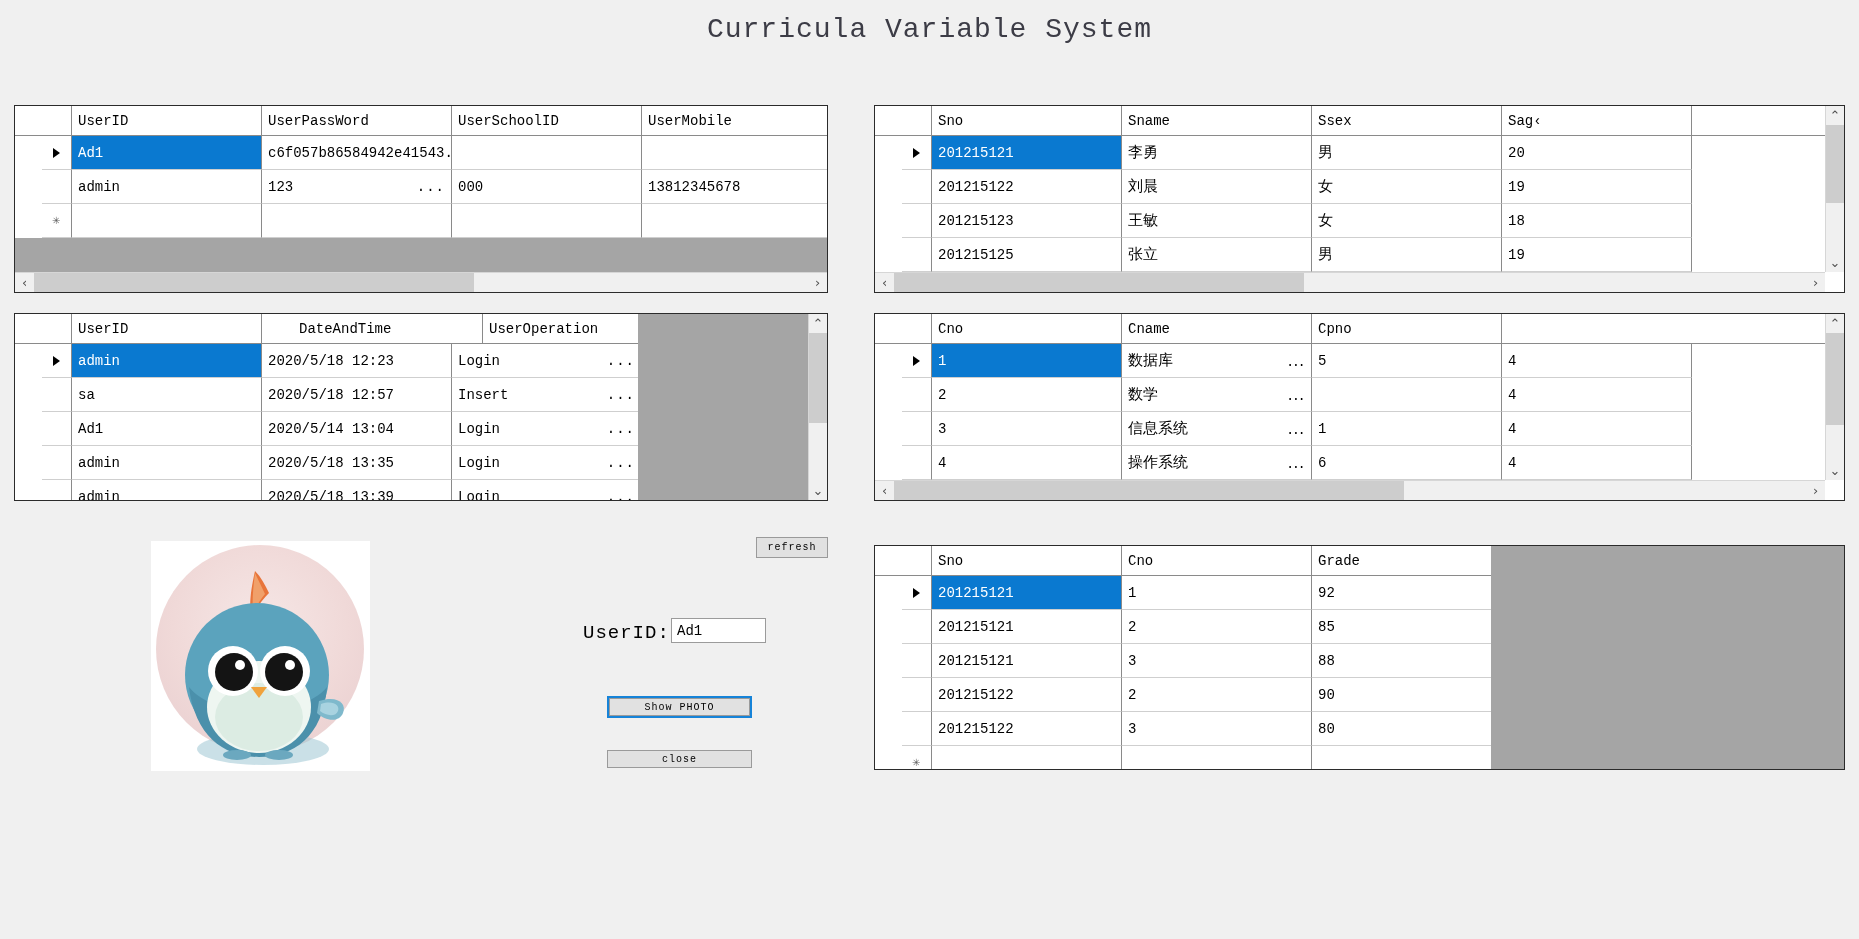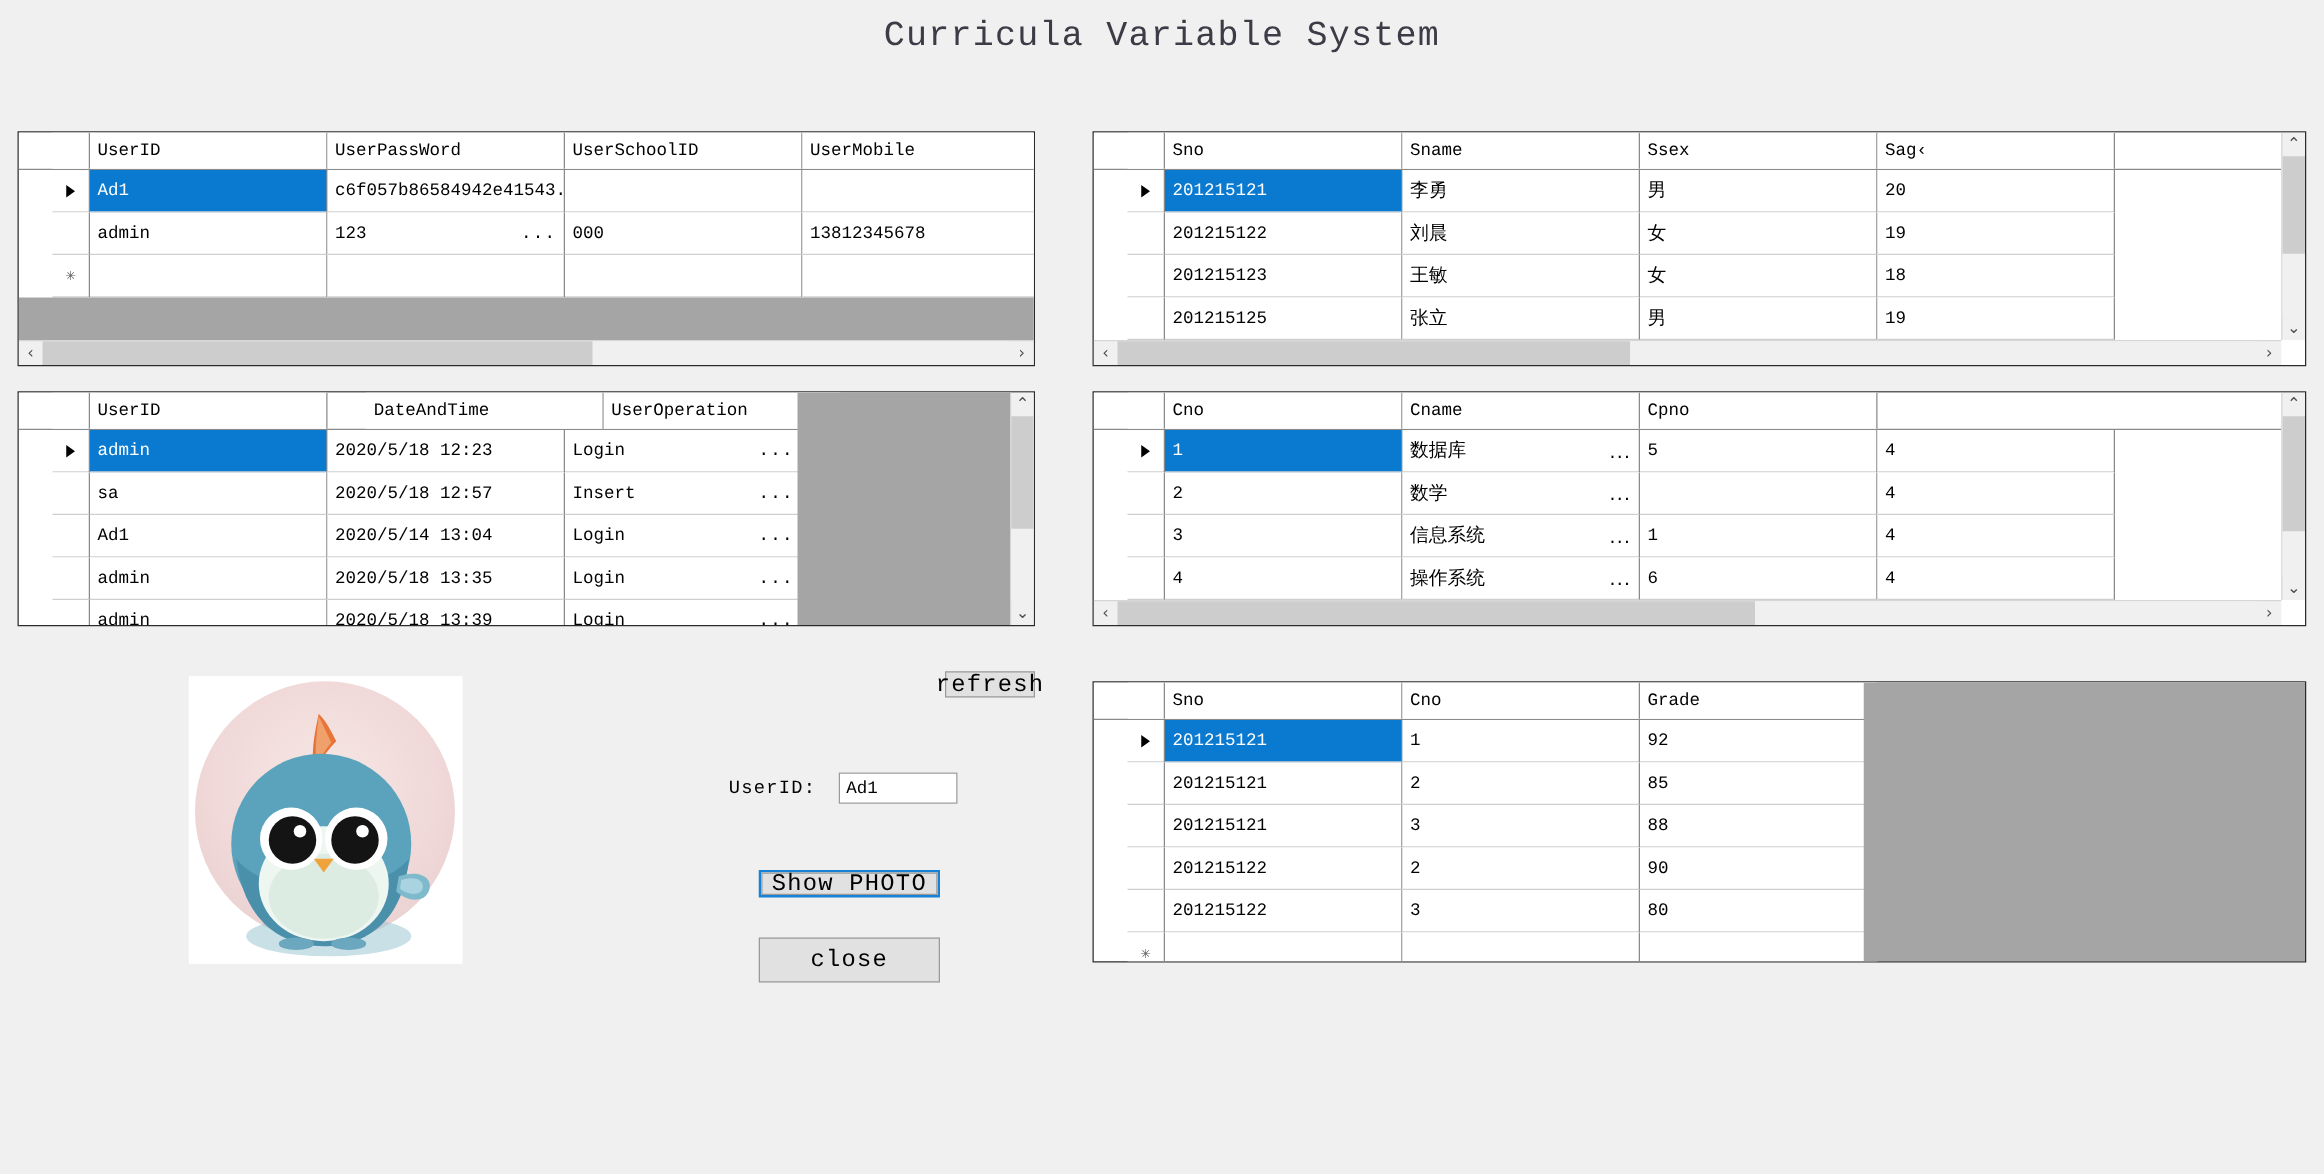"refresh" .btn { font-size: 19px -> 10px }
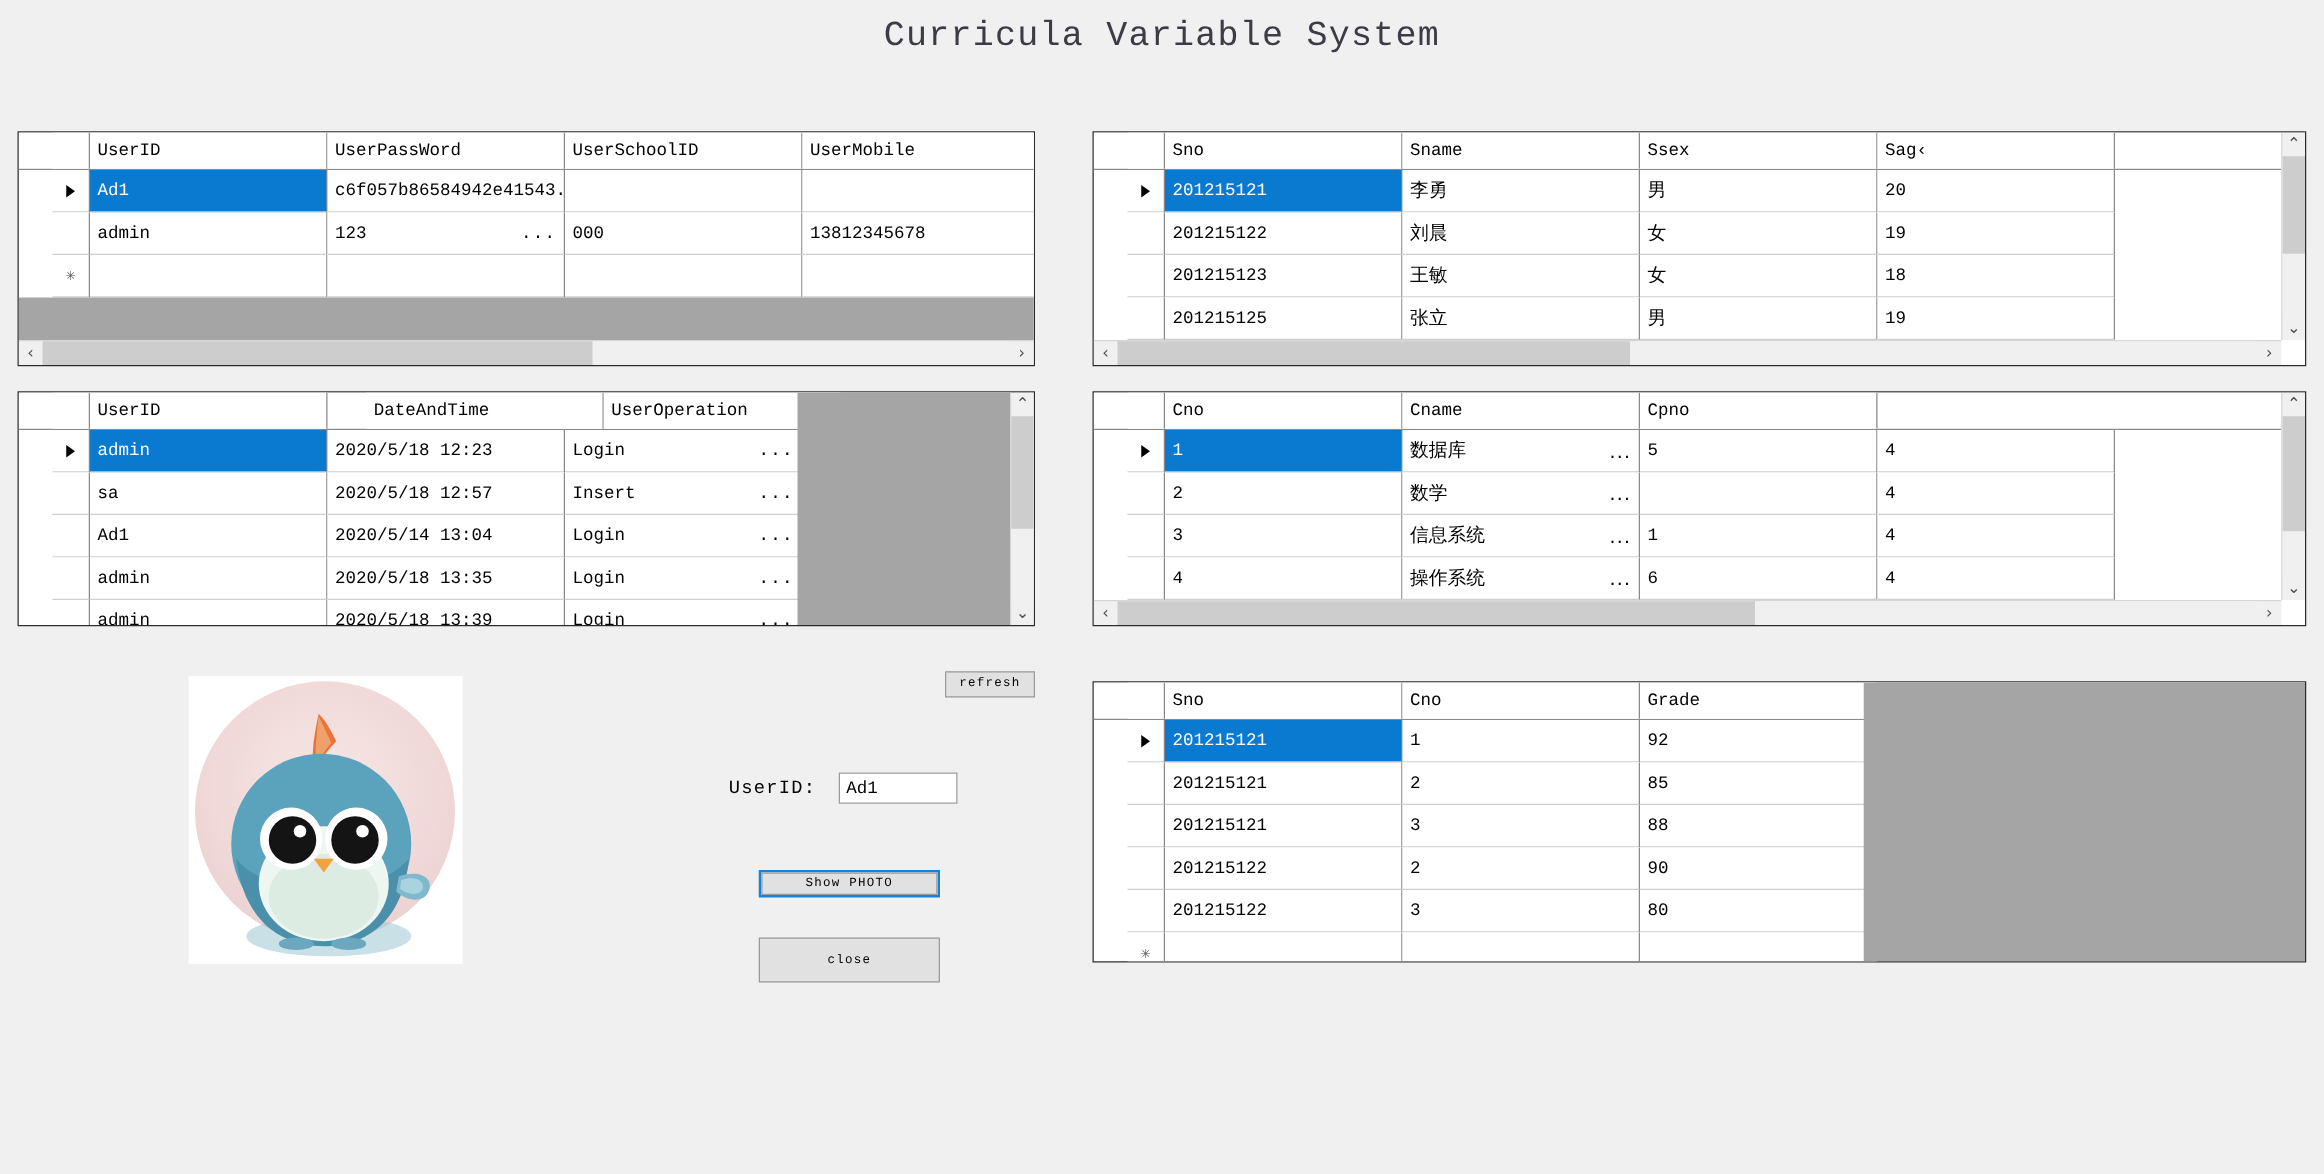"UserID:" .lbl { font-size: 15px -> 19px }
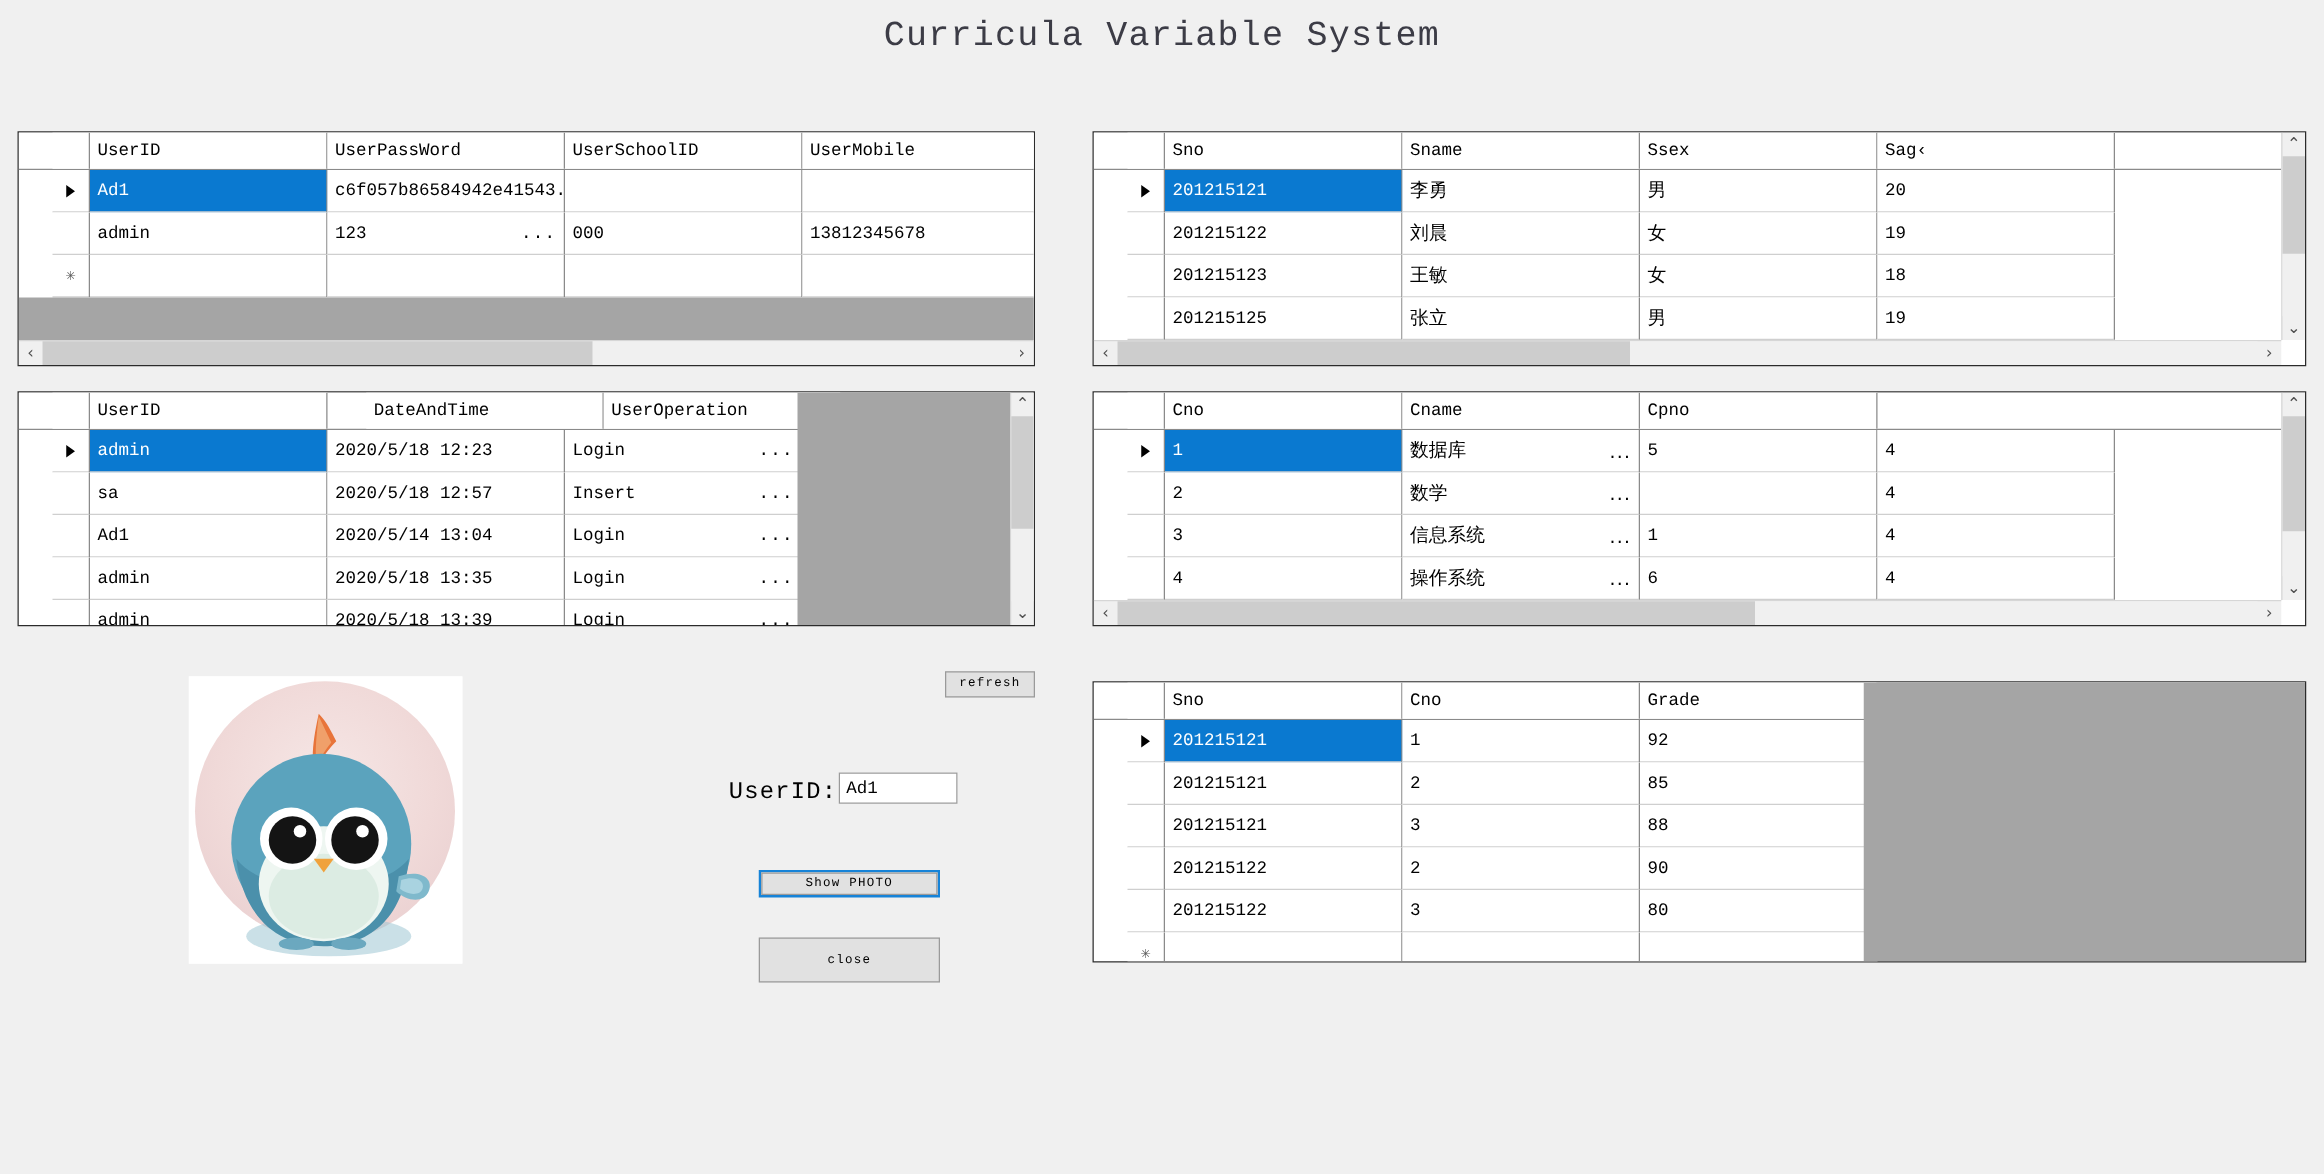"close" div.btn { height: 36px -> 18px }
